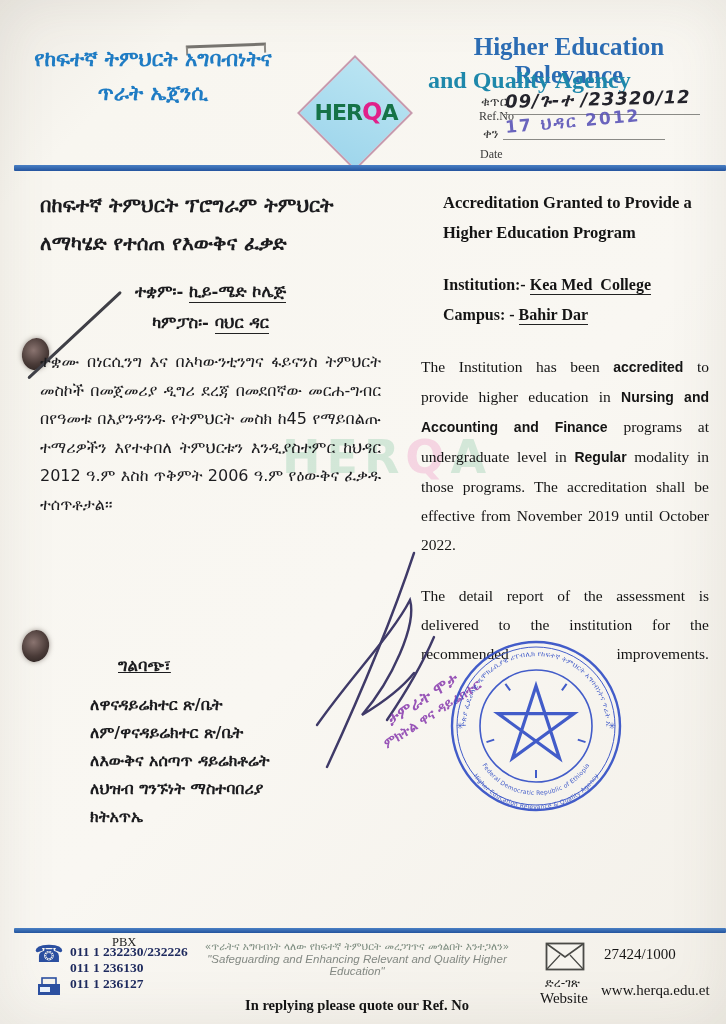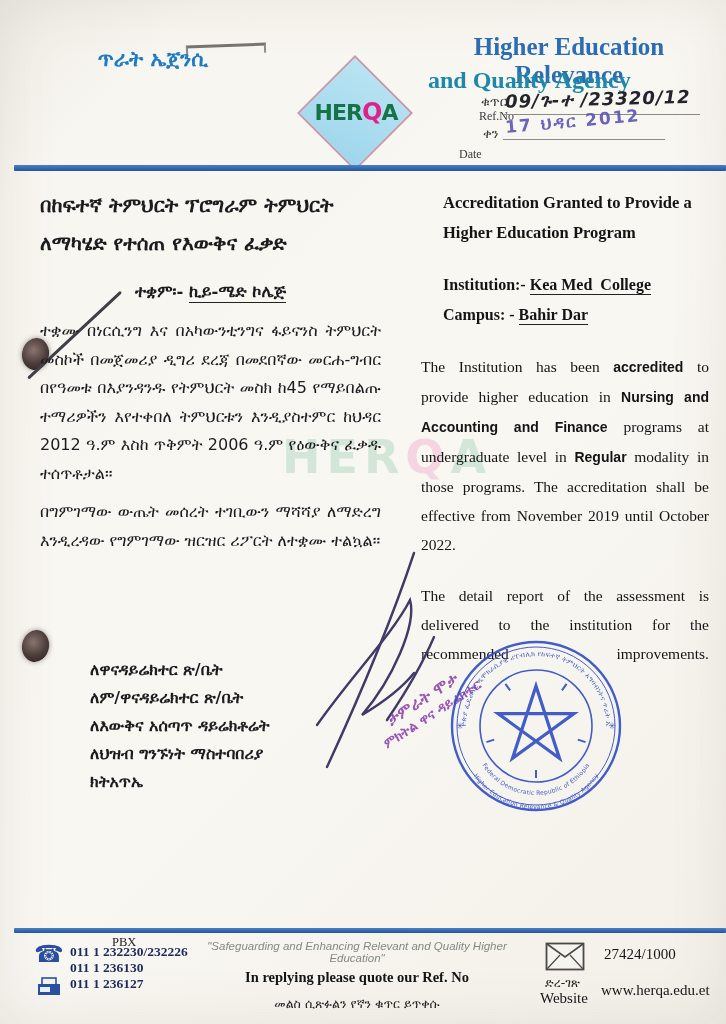"የከፍተኛ ትምህርት አግባብነትና" div { html: none -> <div>የከፍተኛ ትምህርት አግባብነትና</div> }
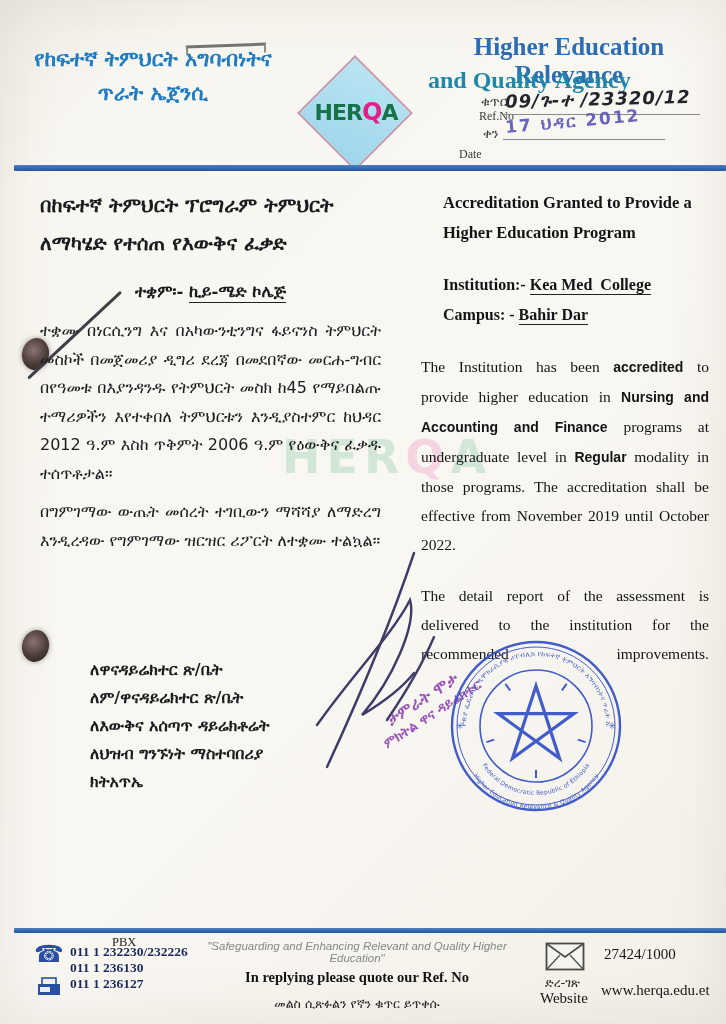"Date" div.abs { left: 459px -> 480px }
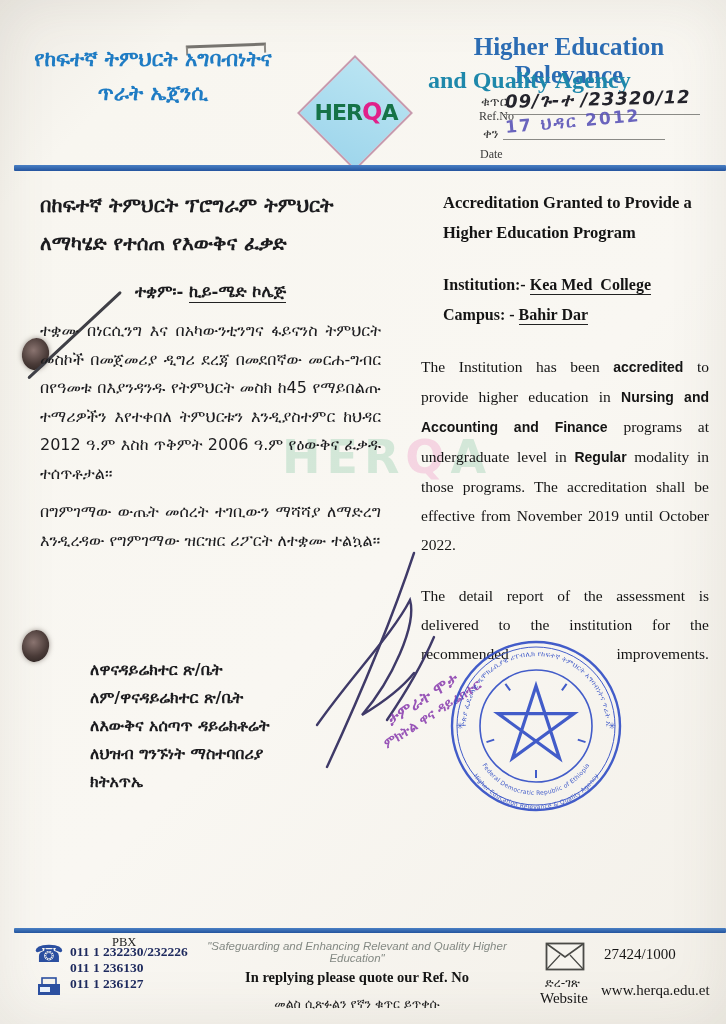"ካምፓስ፡- ባህር ዳር" div.kv { html: none -> <div><span>ካምፓስ፡-</span> <span>ባህር ዳር</span></div> }
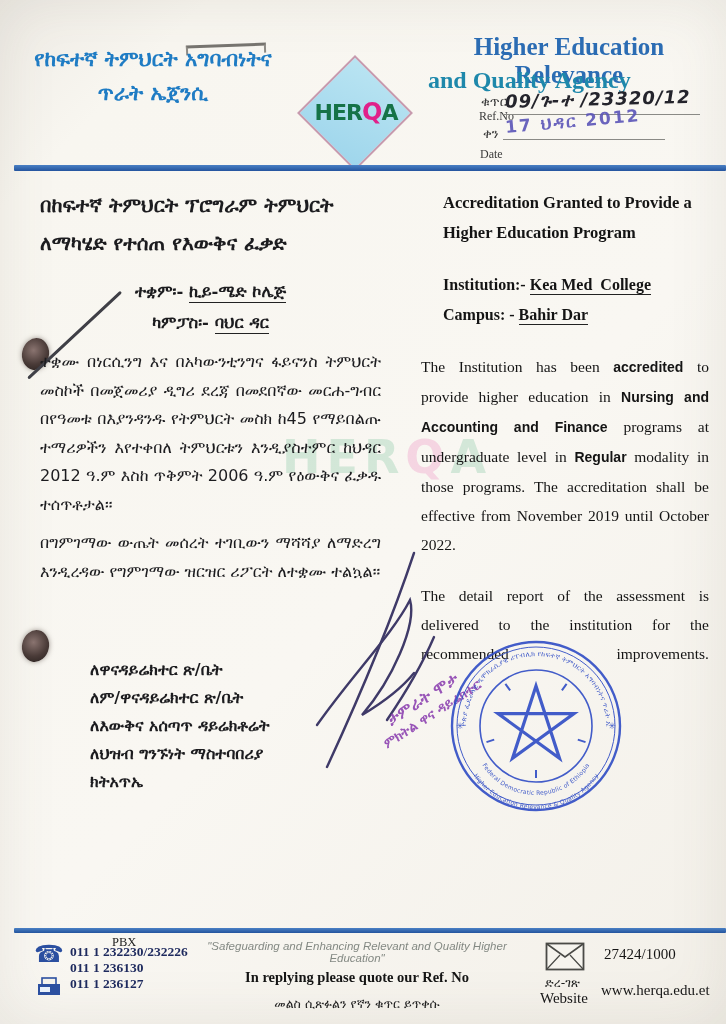"በግምገማው ውጤት መሰረት ተገቢውን ማሻሻያ" div.amh-p { html: <div>በግምገማው ውጤት መሰረት ተገቢውን ማሻሻያ ለማድረግ እንዲረዳው የግምገማው ዝርዝር ሪፖርት ለተቋሙ ተልኳል።</div> -> none }
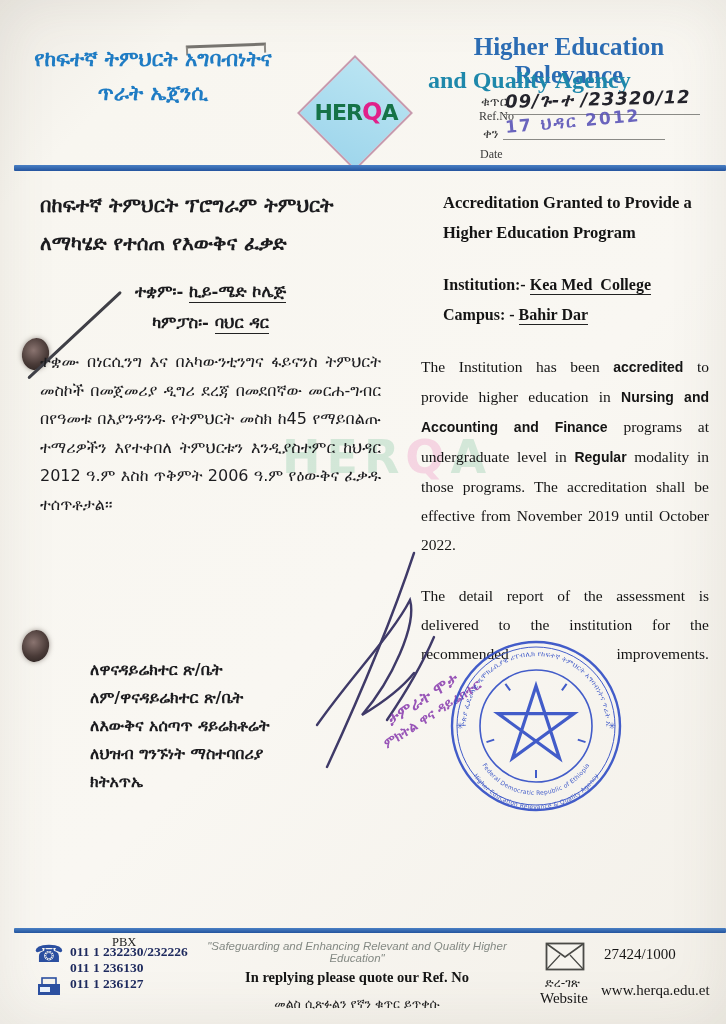"ግልባጭ፣" div.cc-h { html: none -> <div>ግልባጭ፣</div> }
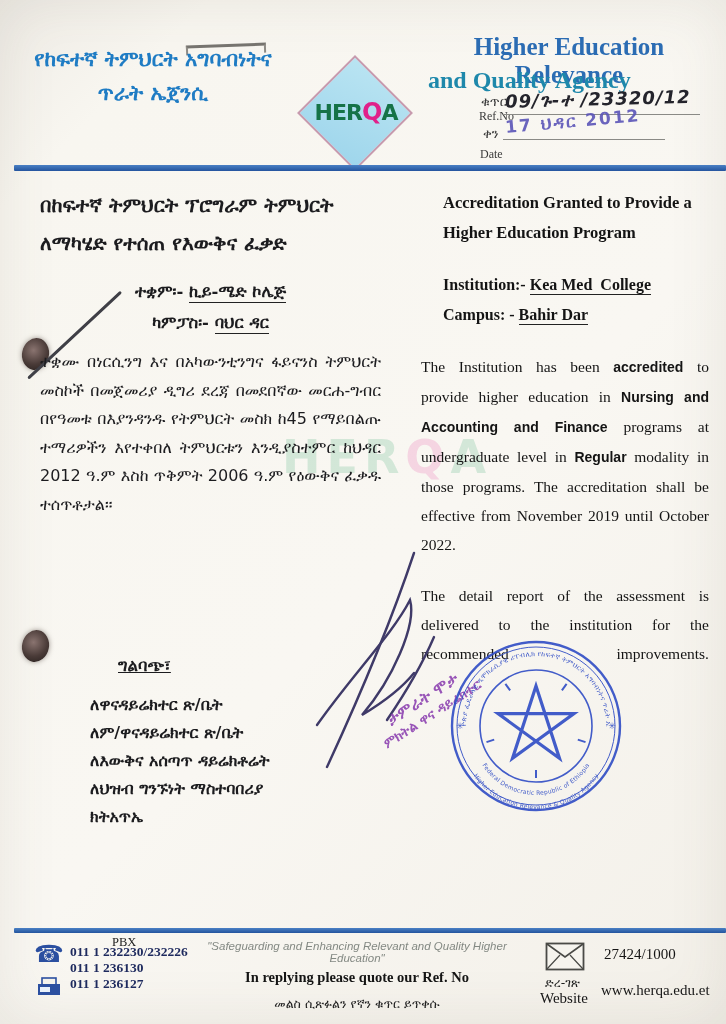"«ጥራትና አግባብነት ላለው የከፍተኛ ትምህርት" div.m1 { html: none -> <div>«ጥራትና አግባብነት ላለው የከፍተኛ ትምህርት መረጋገጥና መጎልበት እንተጋለን»</div> }
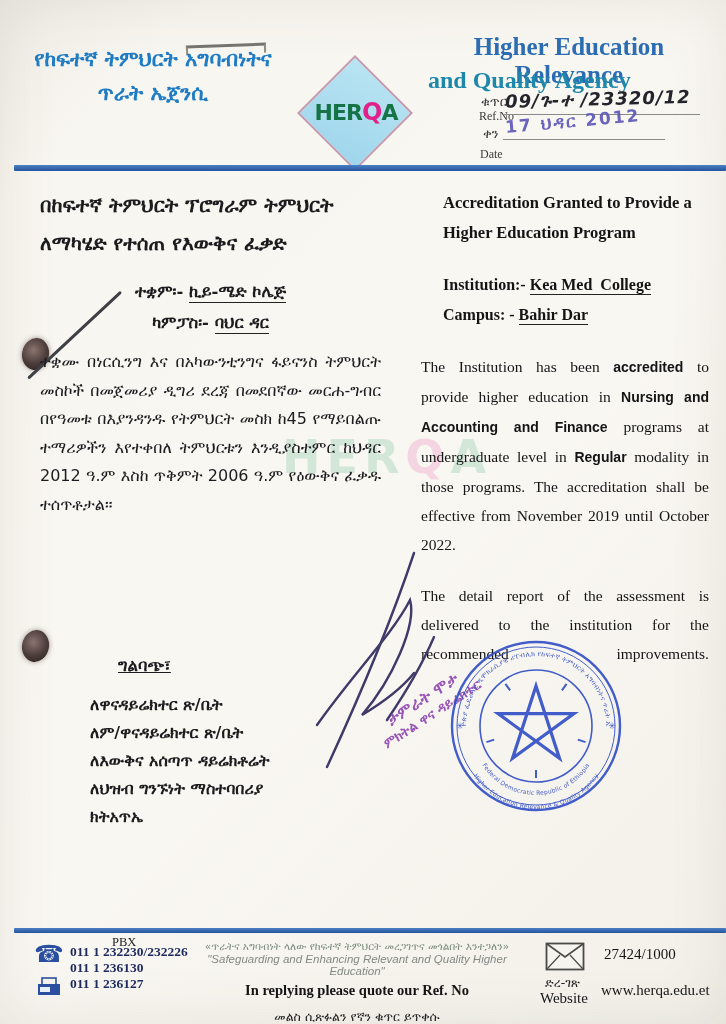"In replying please quote our" .m3 { margin-top: 5px -> 20px }
